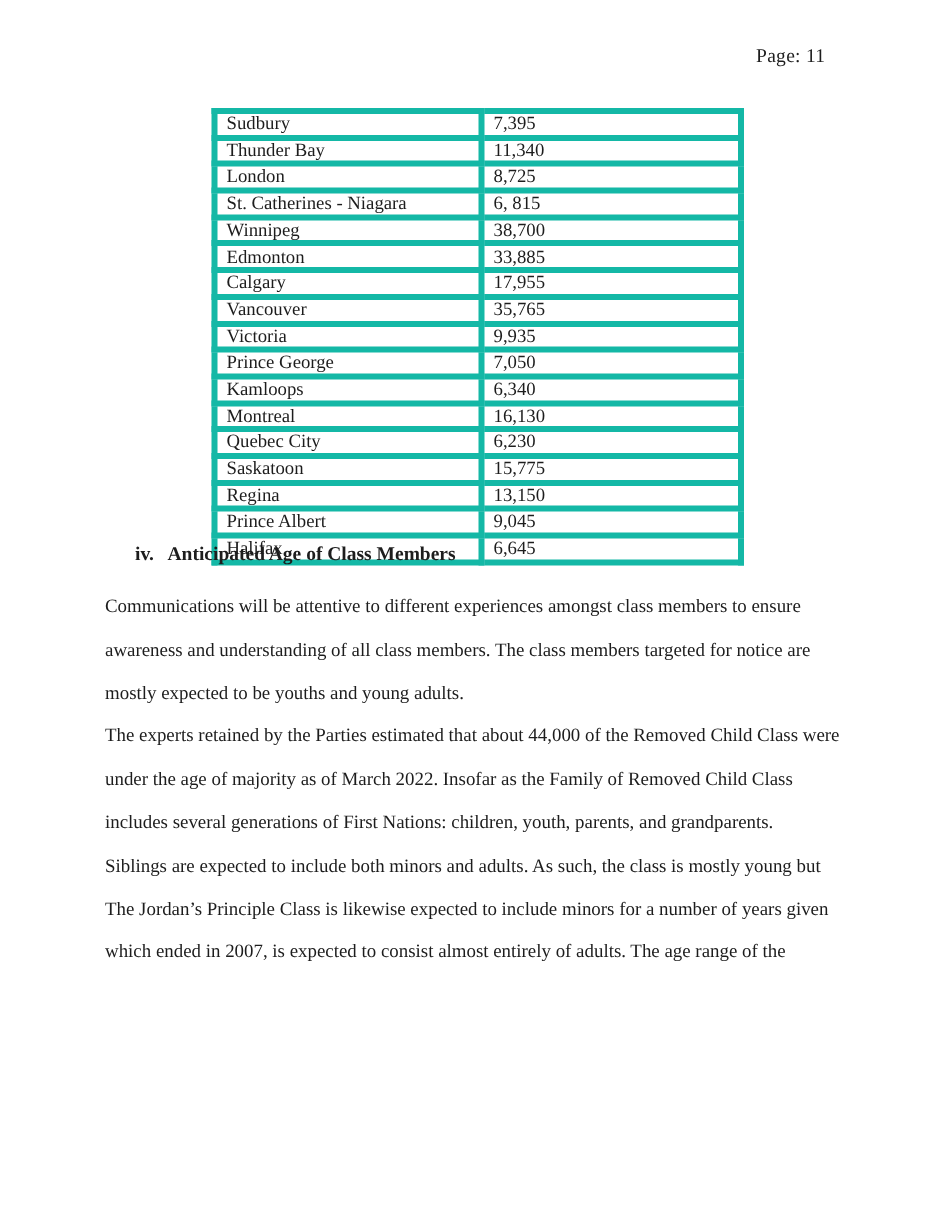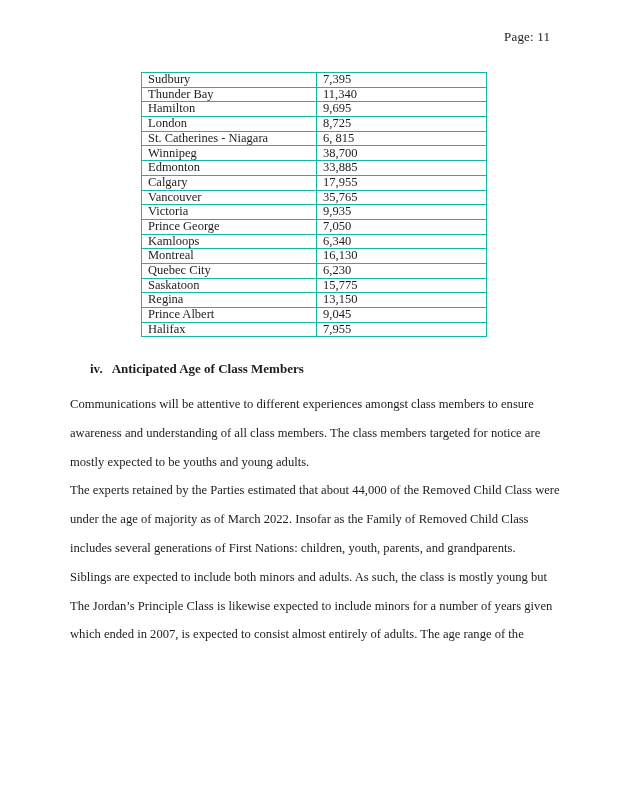"Sudbury" .city-table td { border: 1px solid #14b8a6 -> 4px solid #14b8a6 }
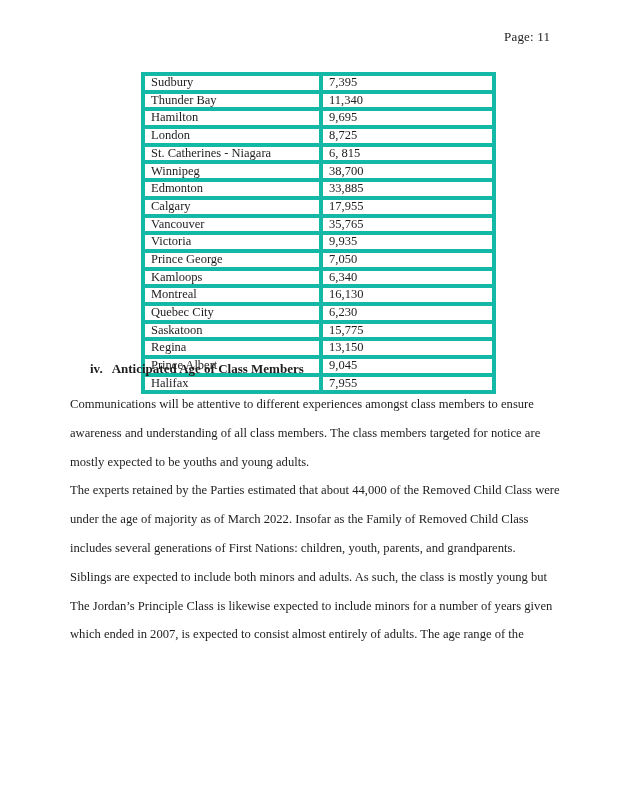"Hamilton" tr { html: <tr> <td>Hamilton</td> <td>9,695</td> </tr> -> none }
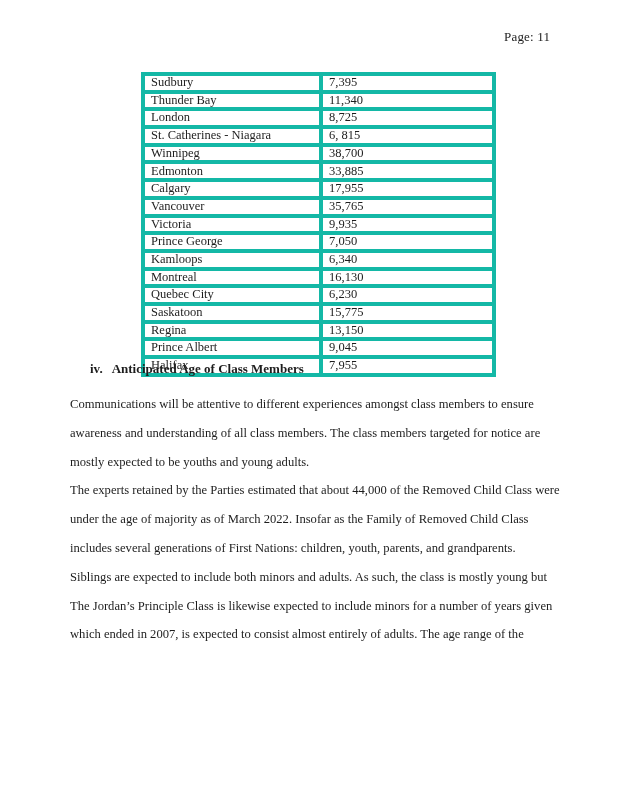"7,955" td.value-cell { text: 7,955 -> 6,645 }
